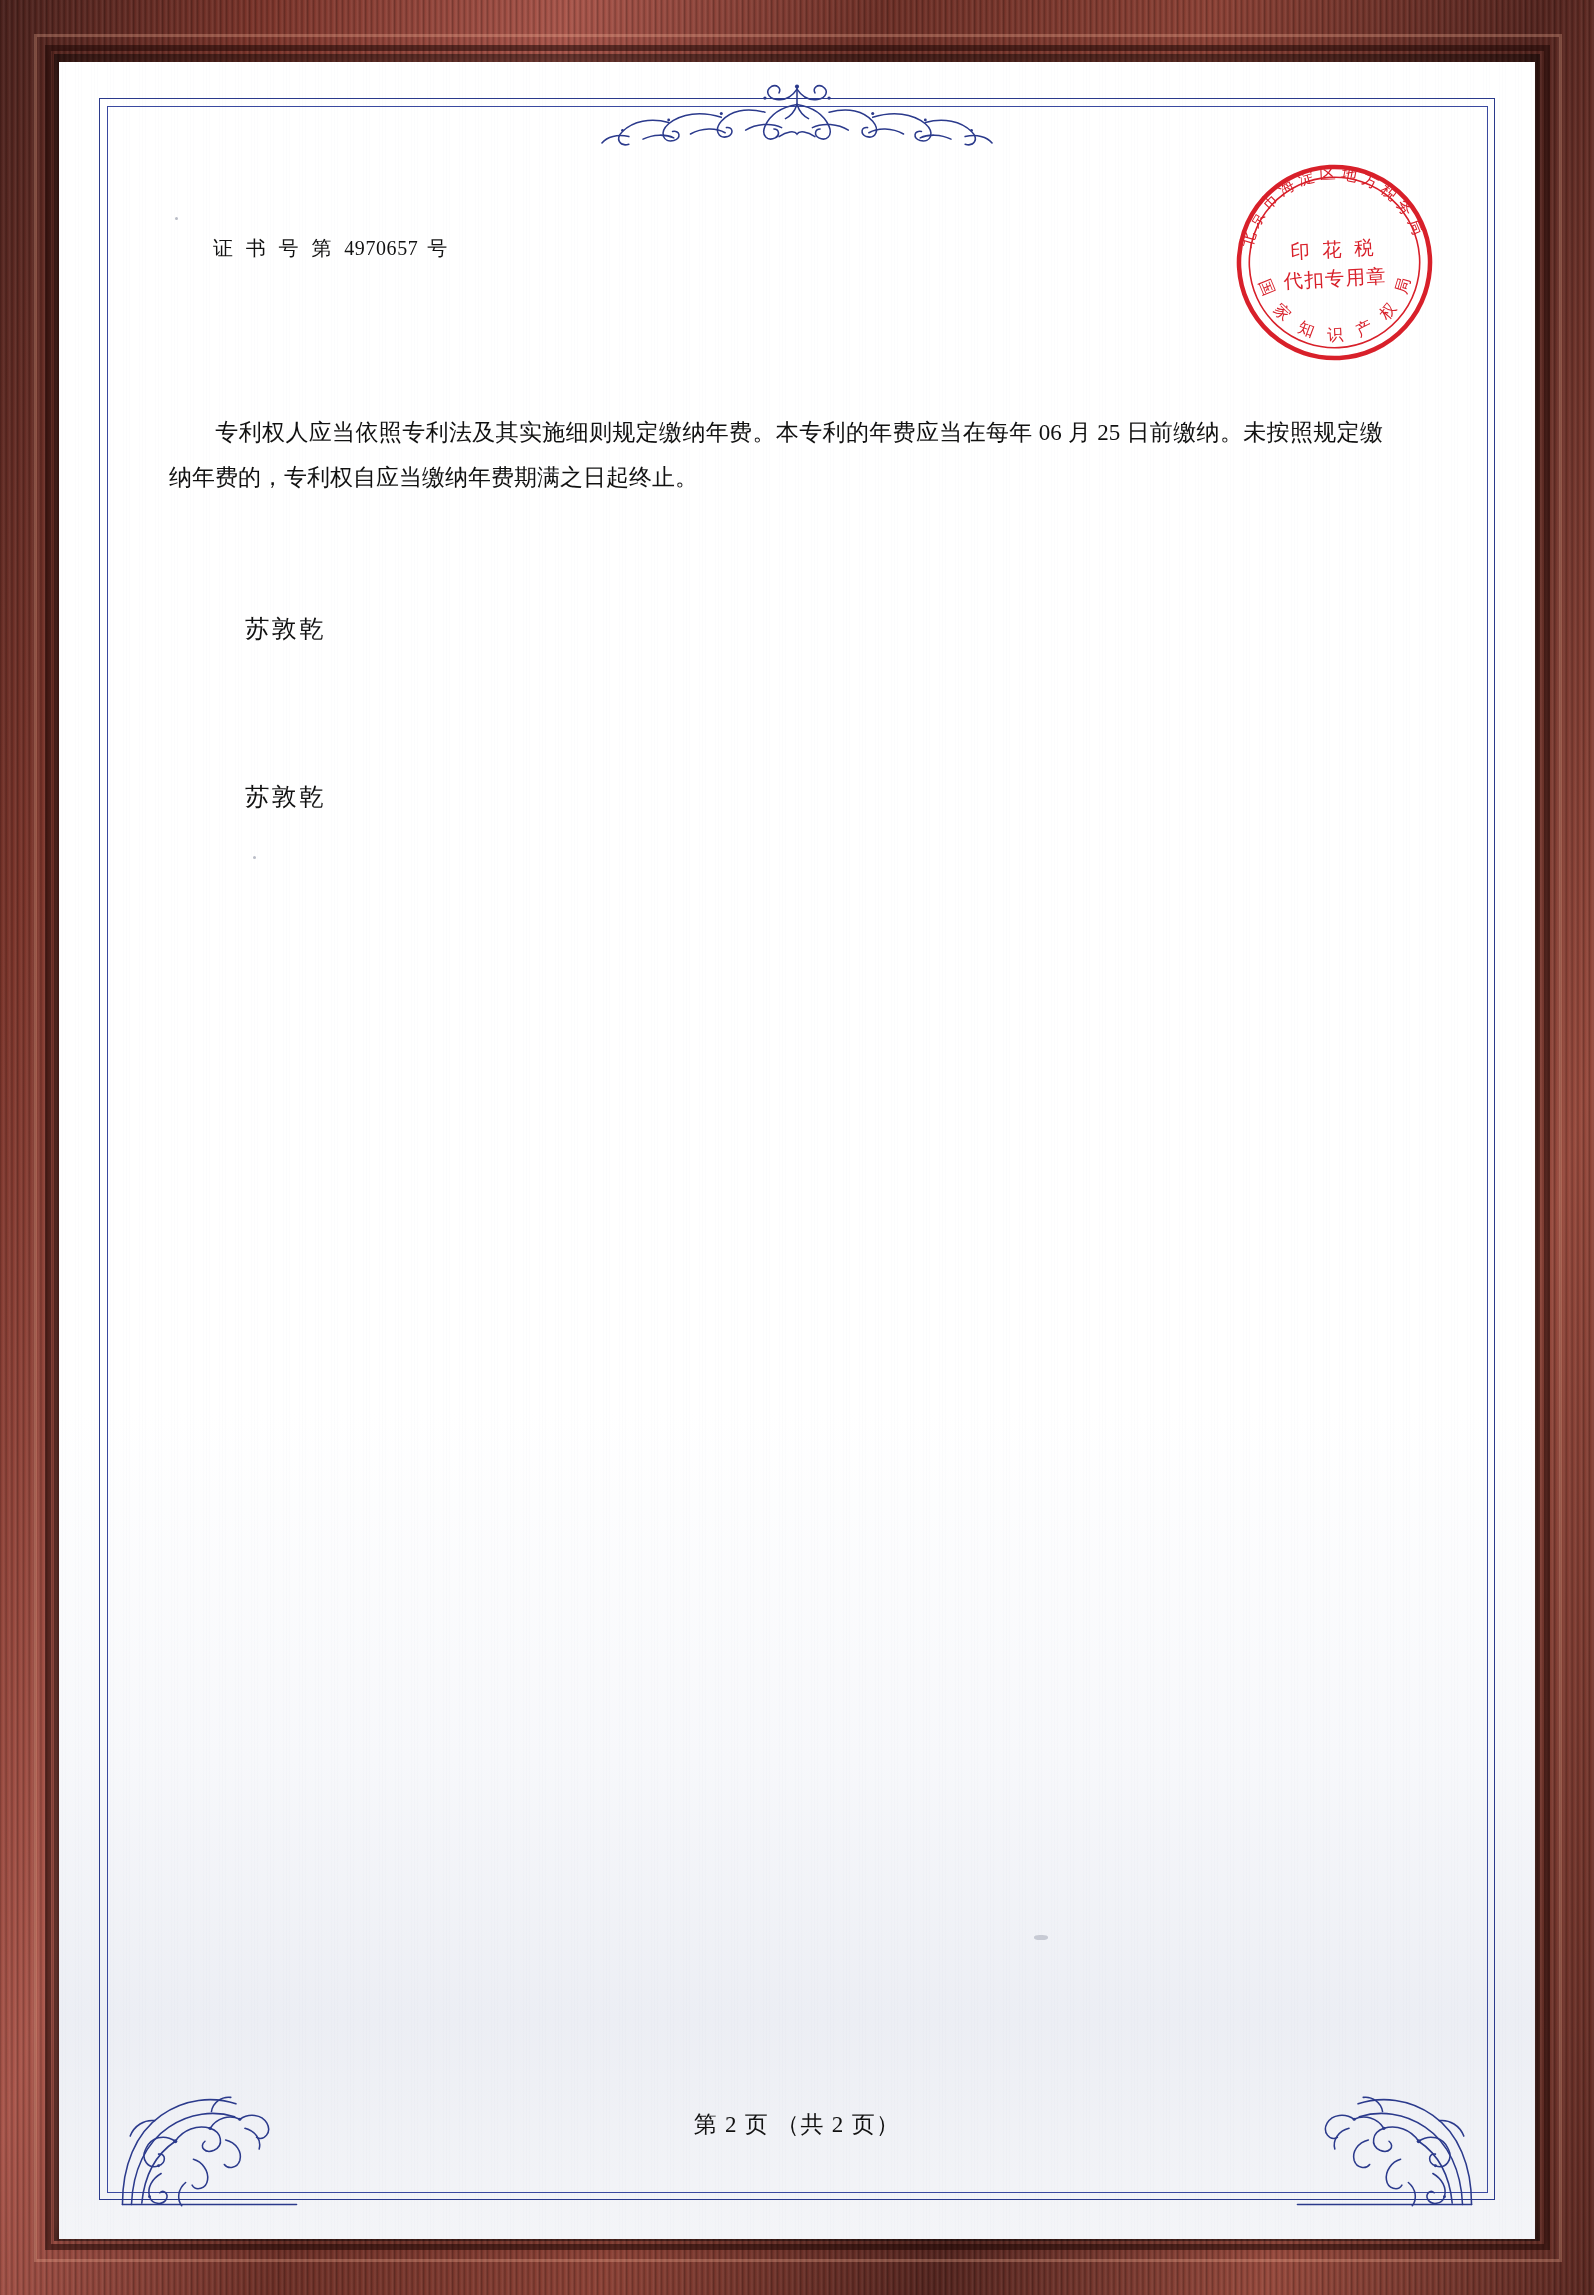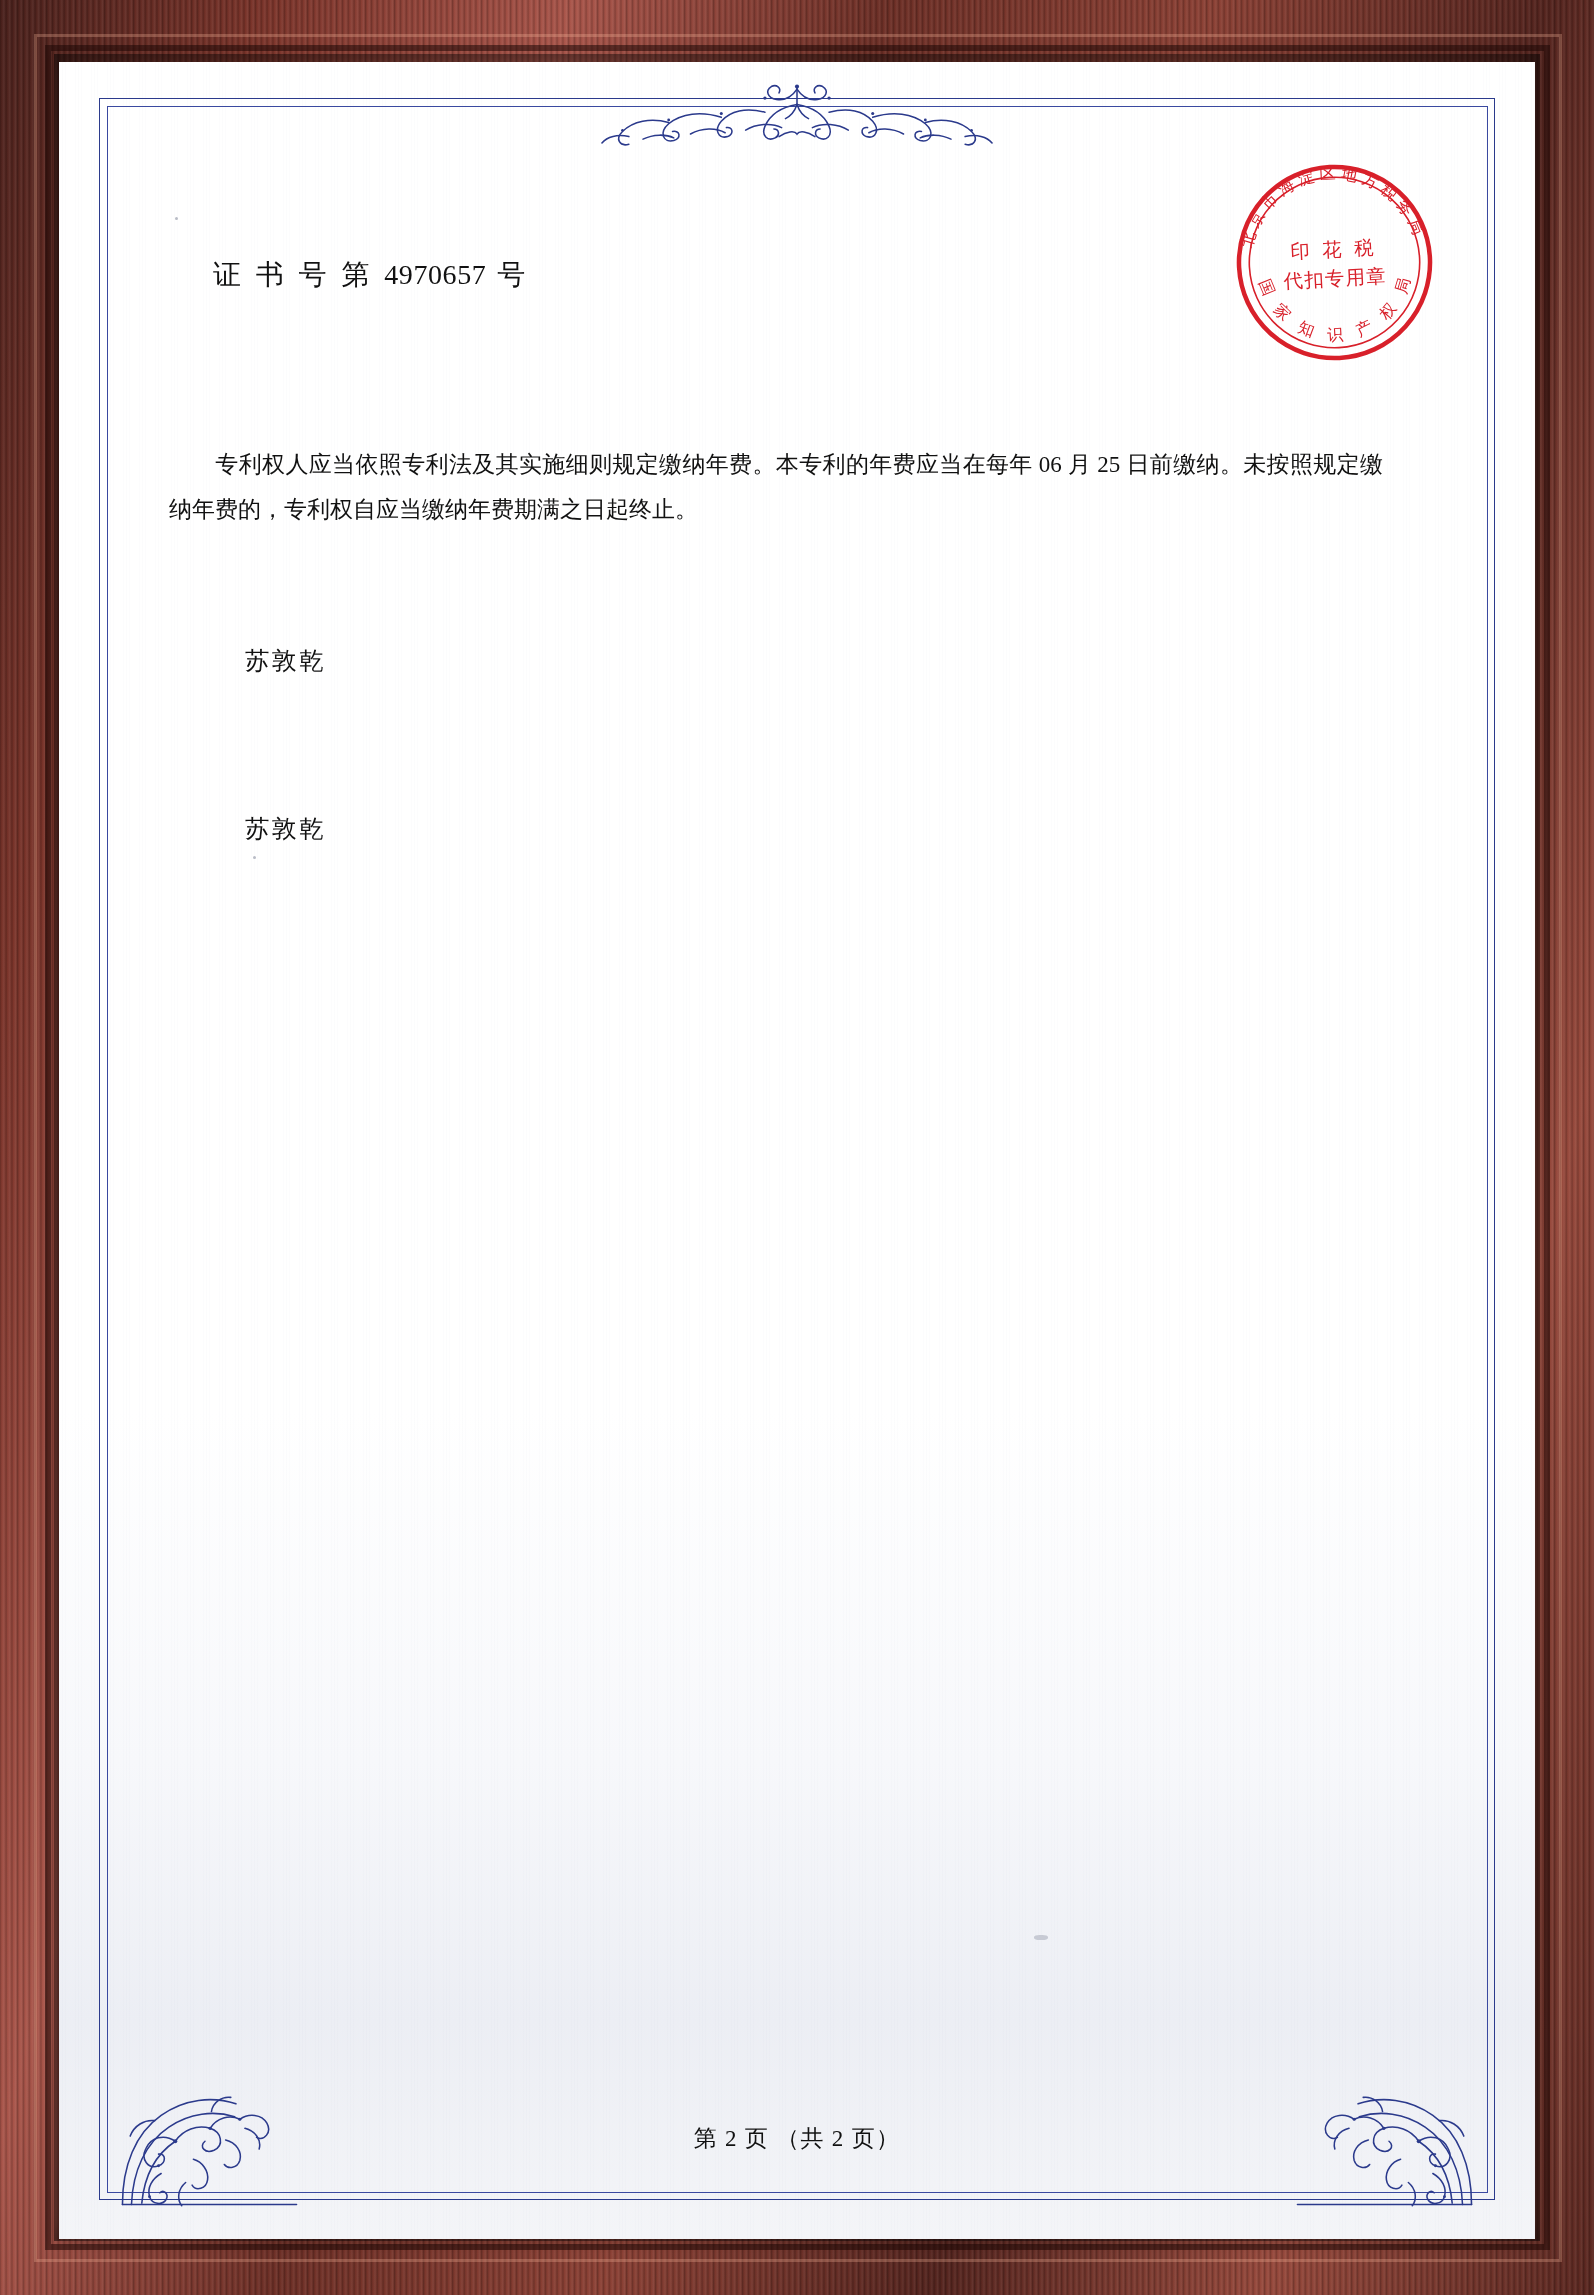"证 书 号 第 4970657" #cert-number { font-size: 28px -> 20px; margin-top: 97px -> 76px }
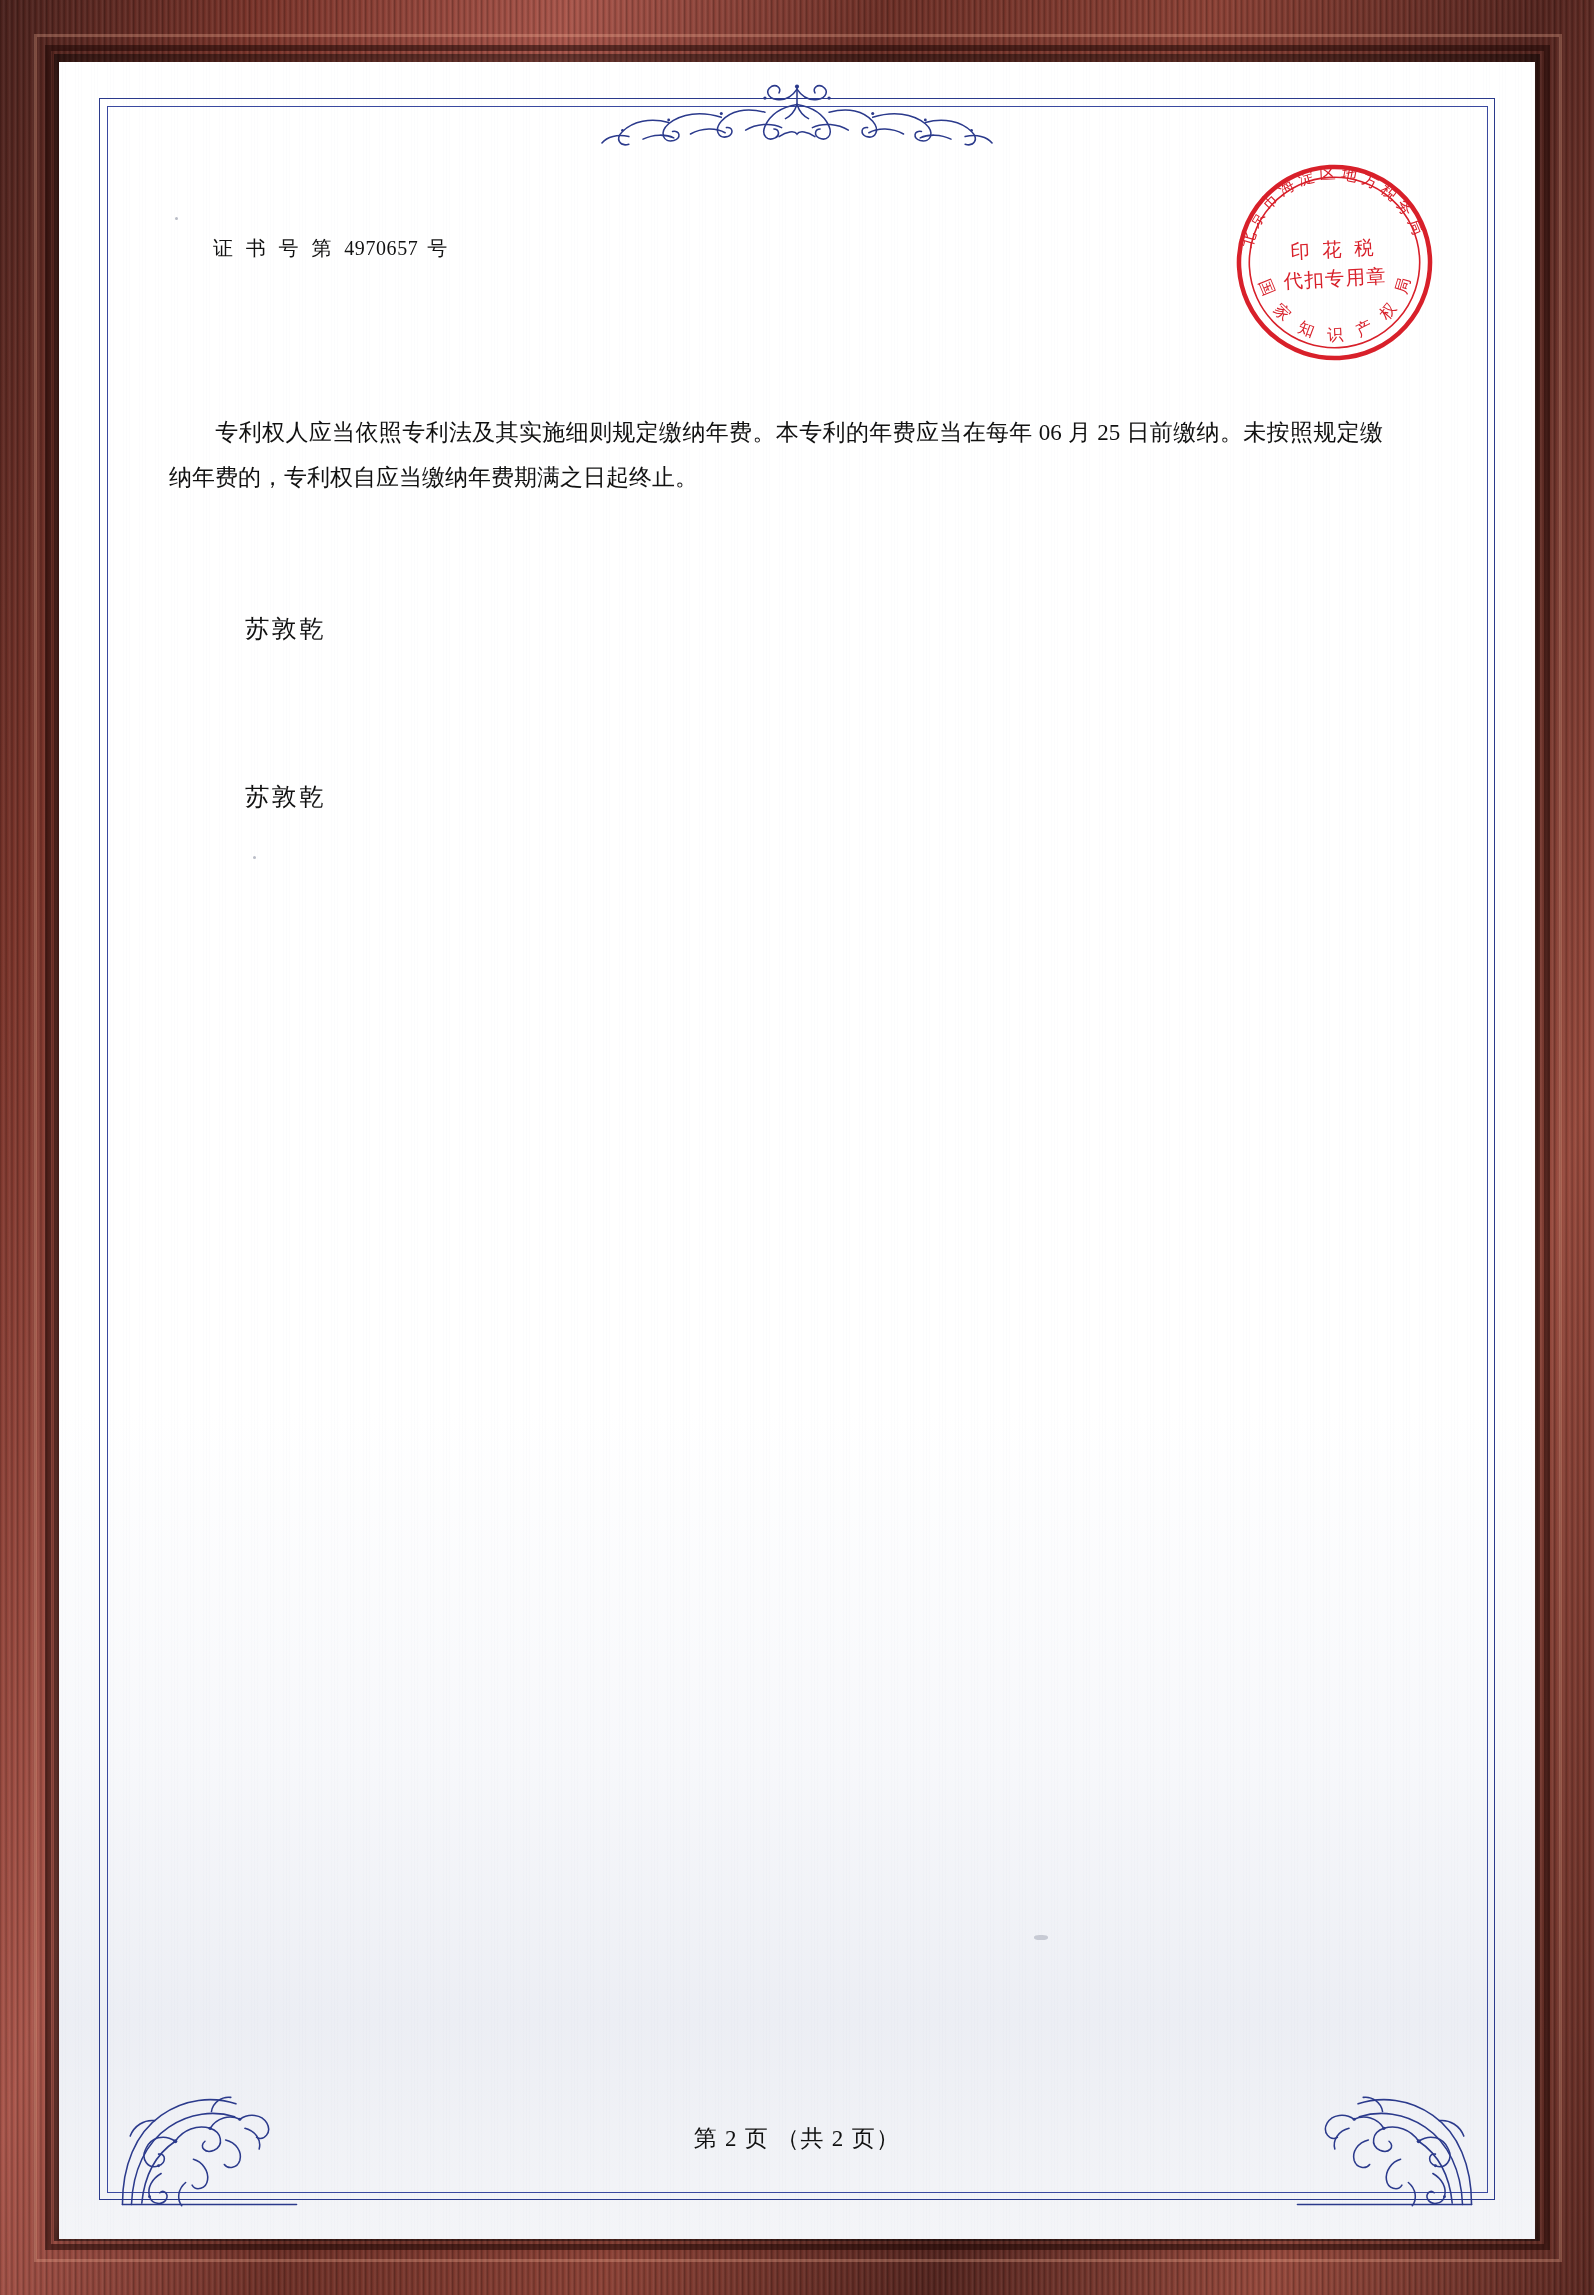"第 2 页 （共 2" #page-footer { bottom: 85px -> 99px }
